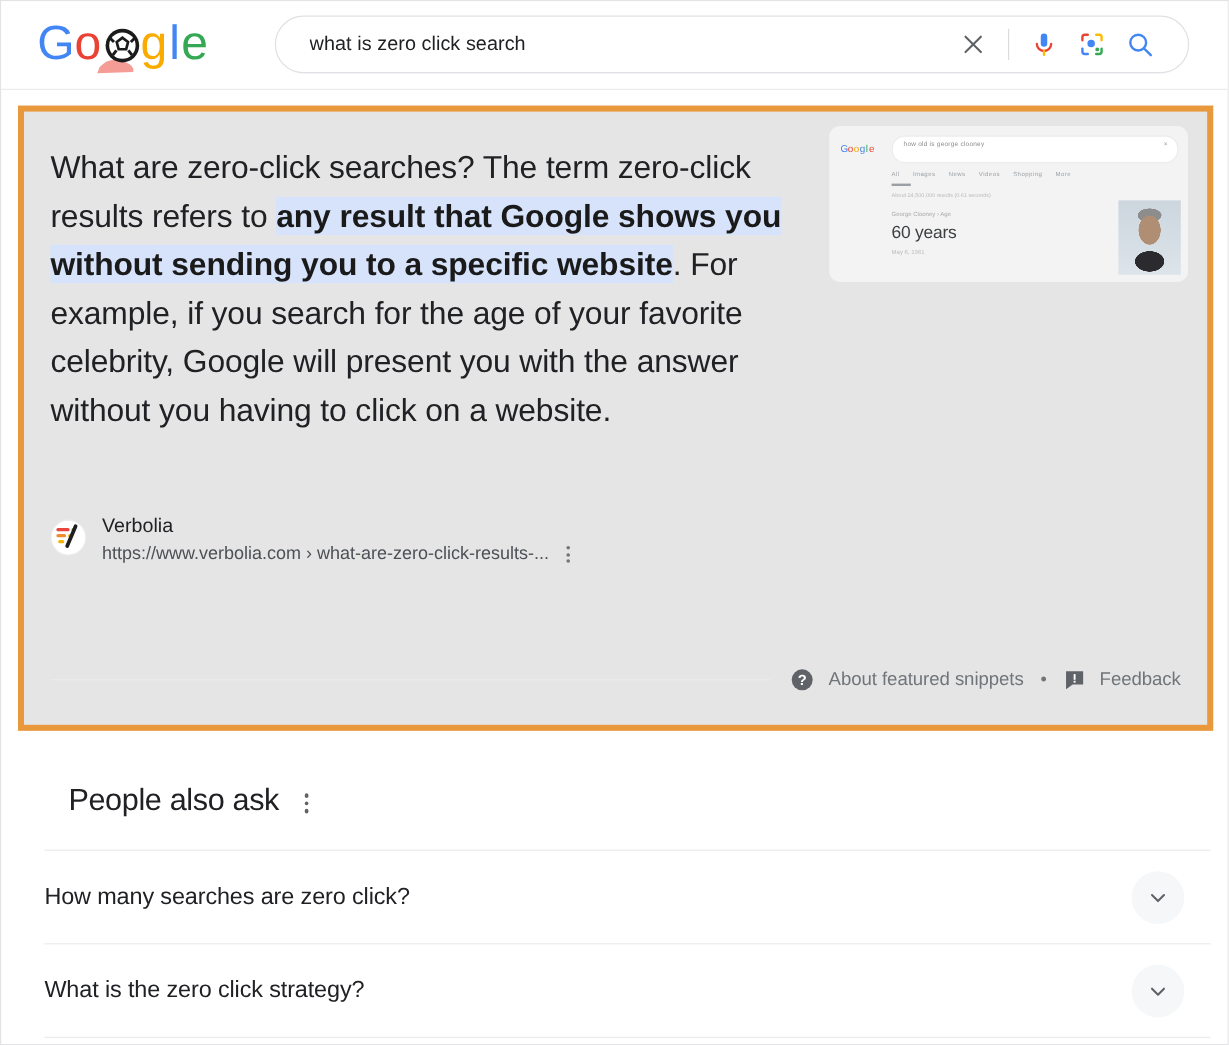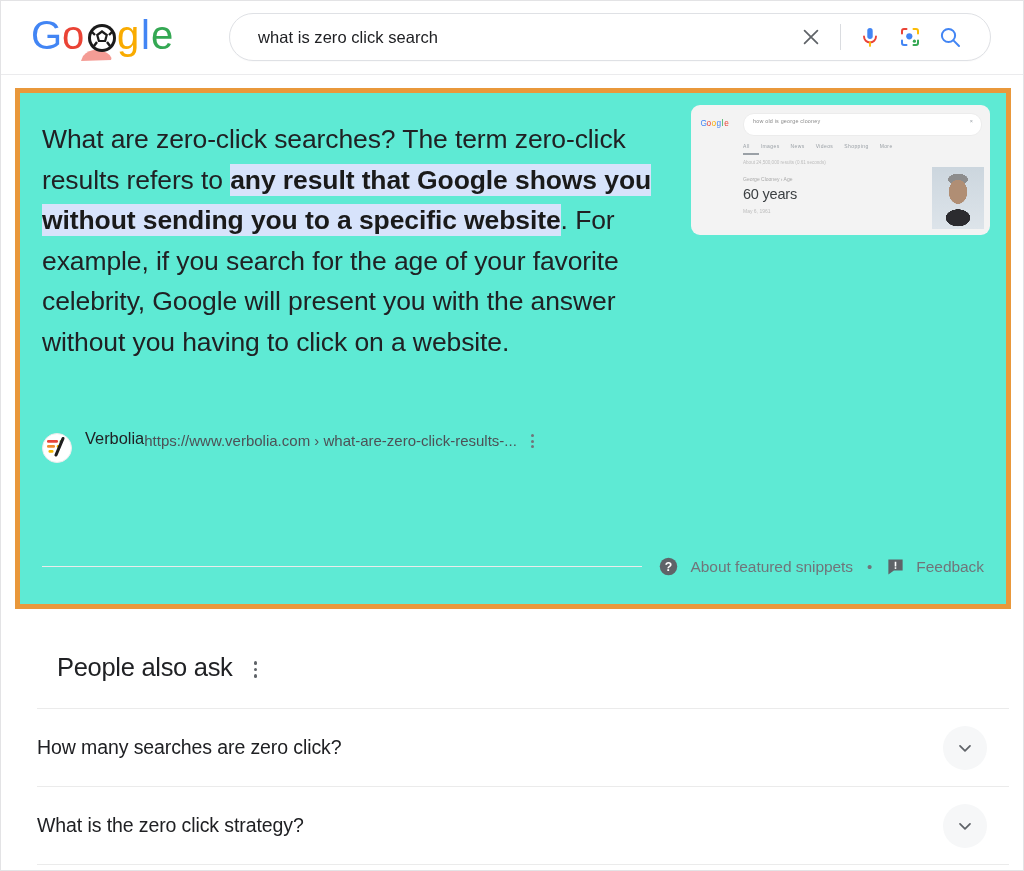"What are zero-click searches? The" .snippet-frame { background: #5eead4 -> #e5e5e5 }
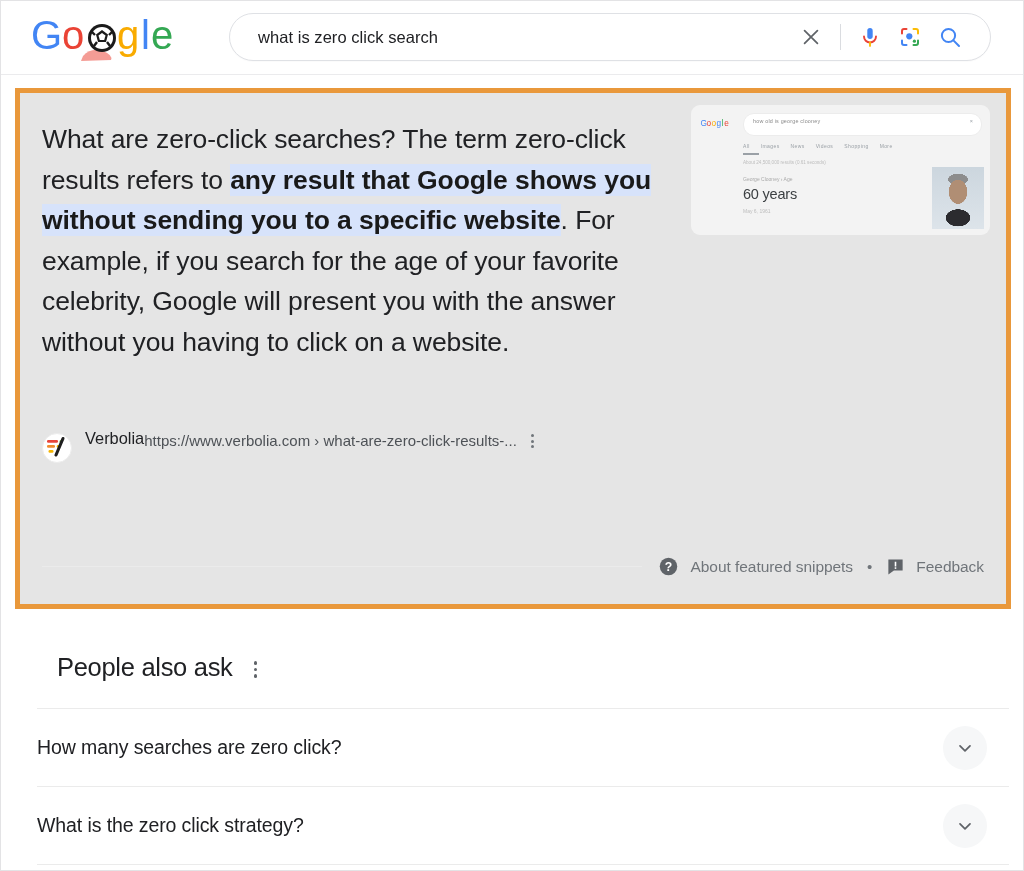"Verbolia" .src-lines { flex-direction: none -> column }
